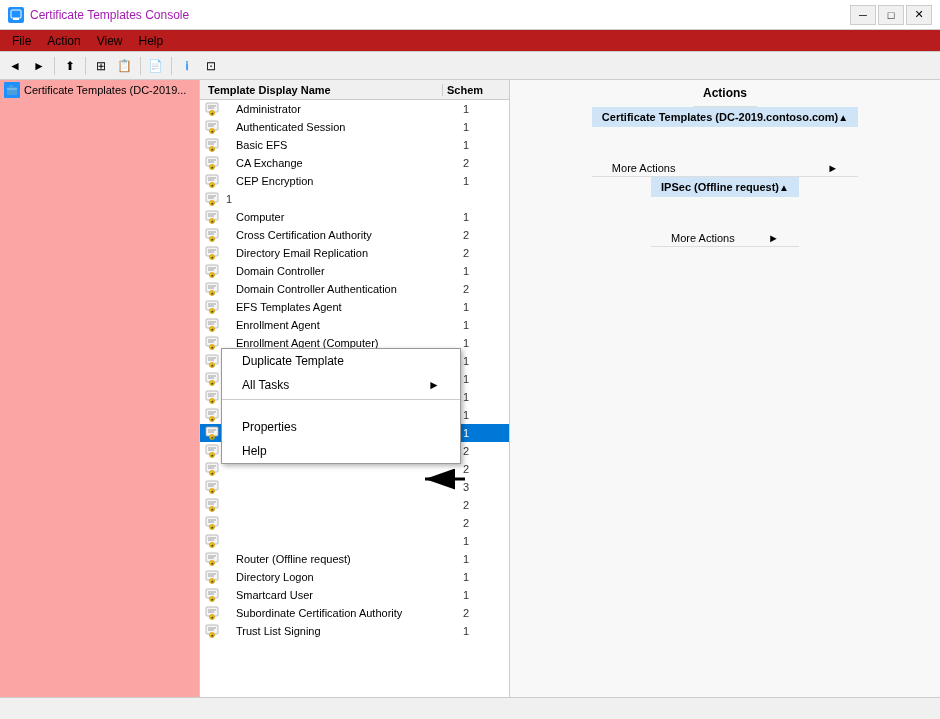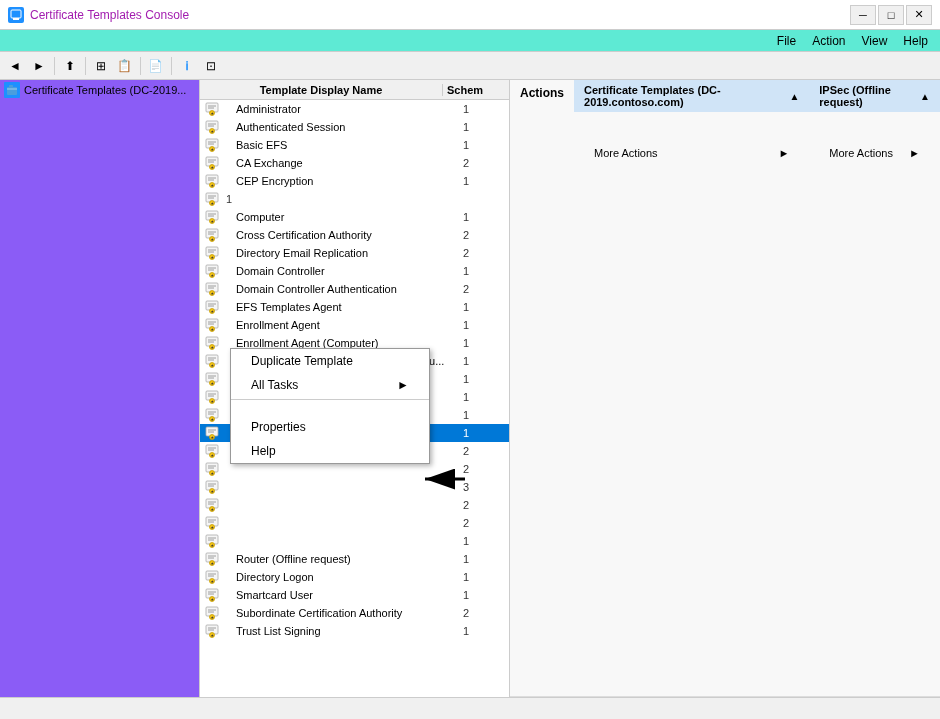"File" .menu-bar { background: #5eead4 -> #b91c1c; justify-content: flex-end -> none }
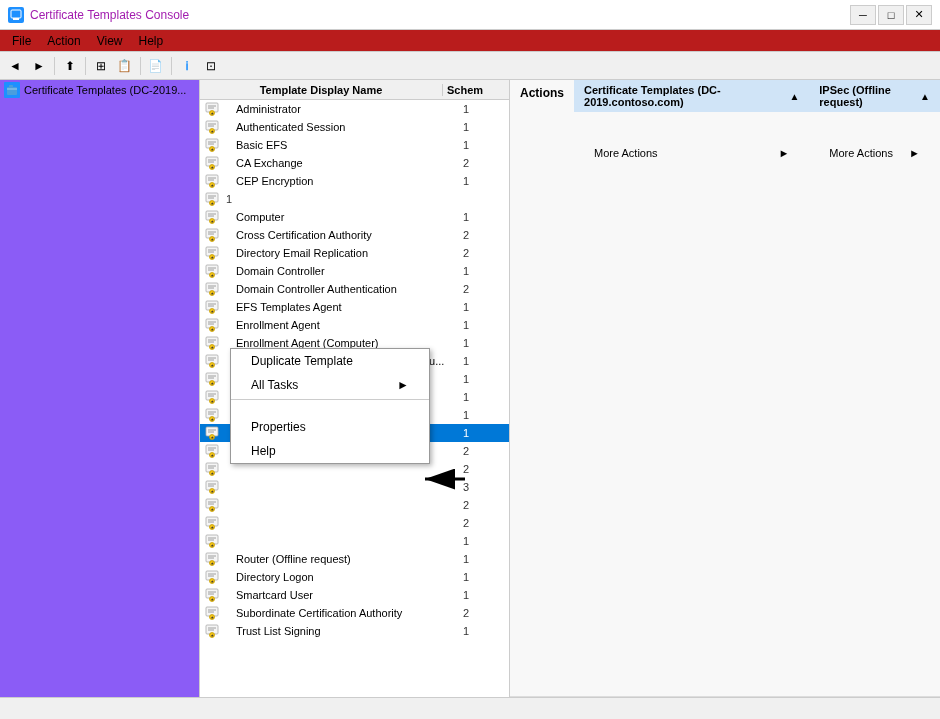"Certificate Templates (DC-2019..." .left-panel { background: #8b5cf6 -> #fca5a5 }
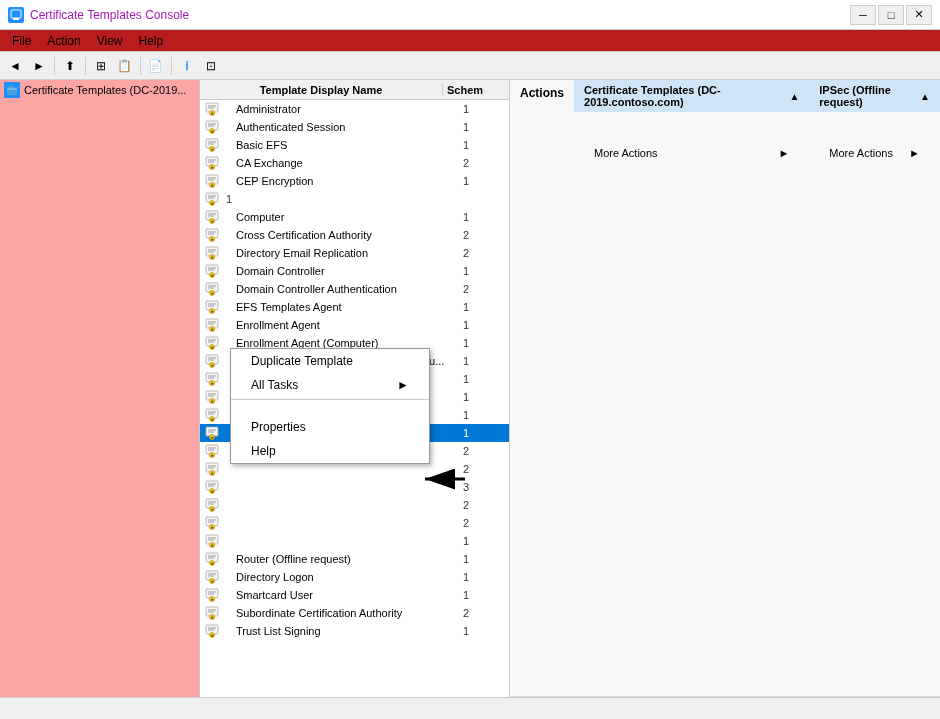"Template Display Name" .list-header-name { text-align: center -> none }
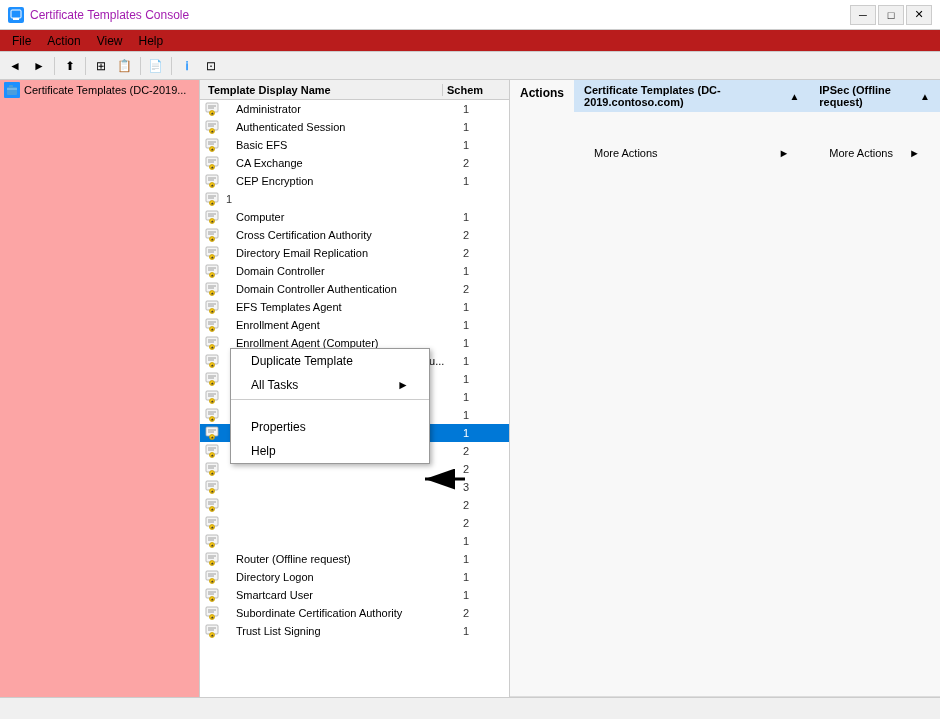"Actions" .right-panel { align-items: none -> center; flex-direction: row -> column }
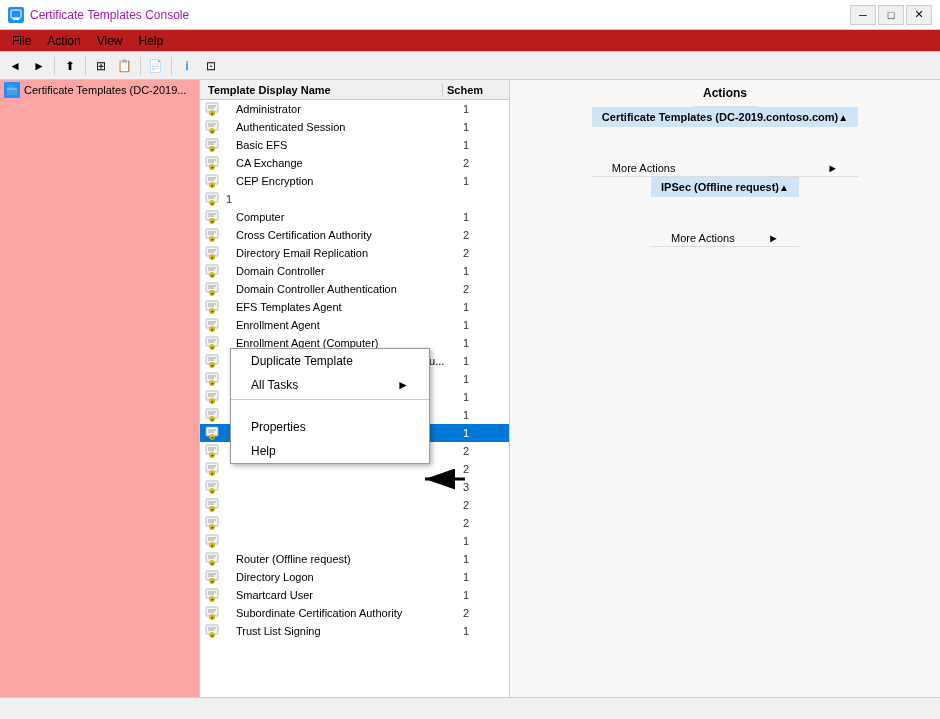"Duplicate Template" .context-menu { left: 230px -> 221px; width: 200px -> 240px }
